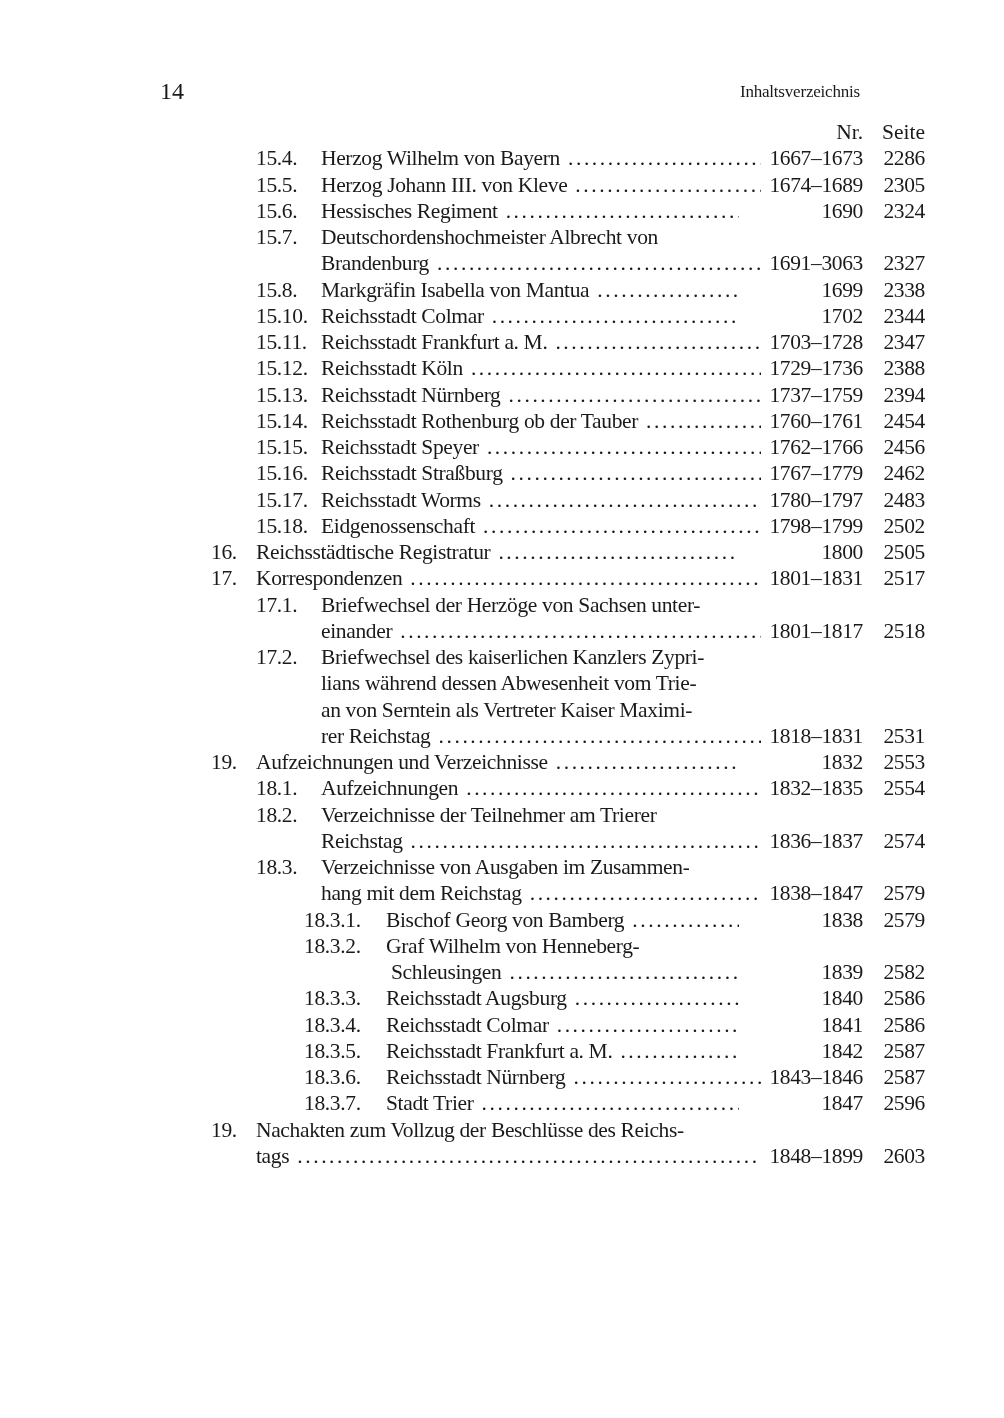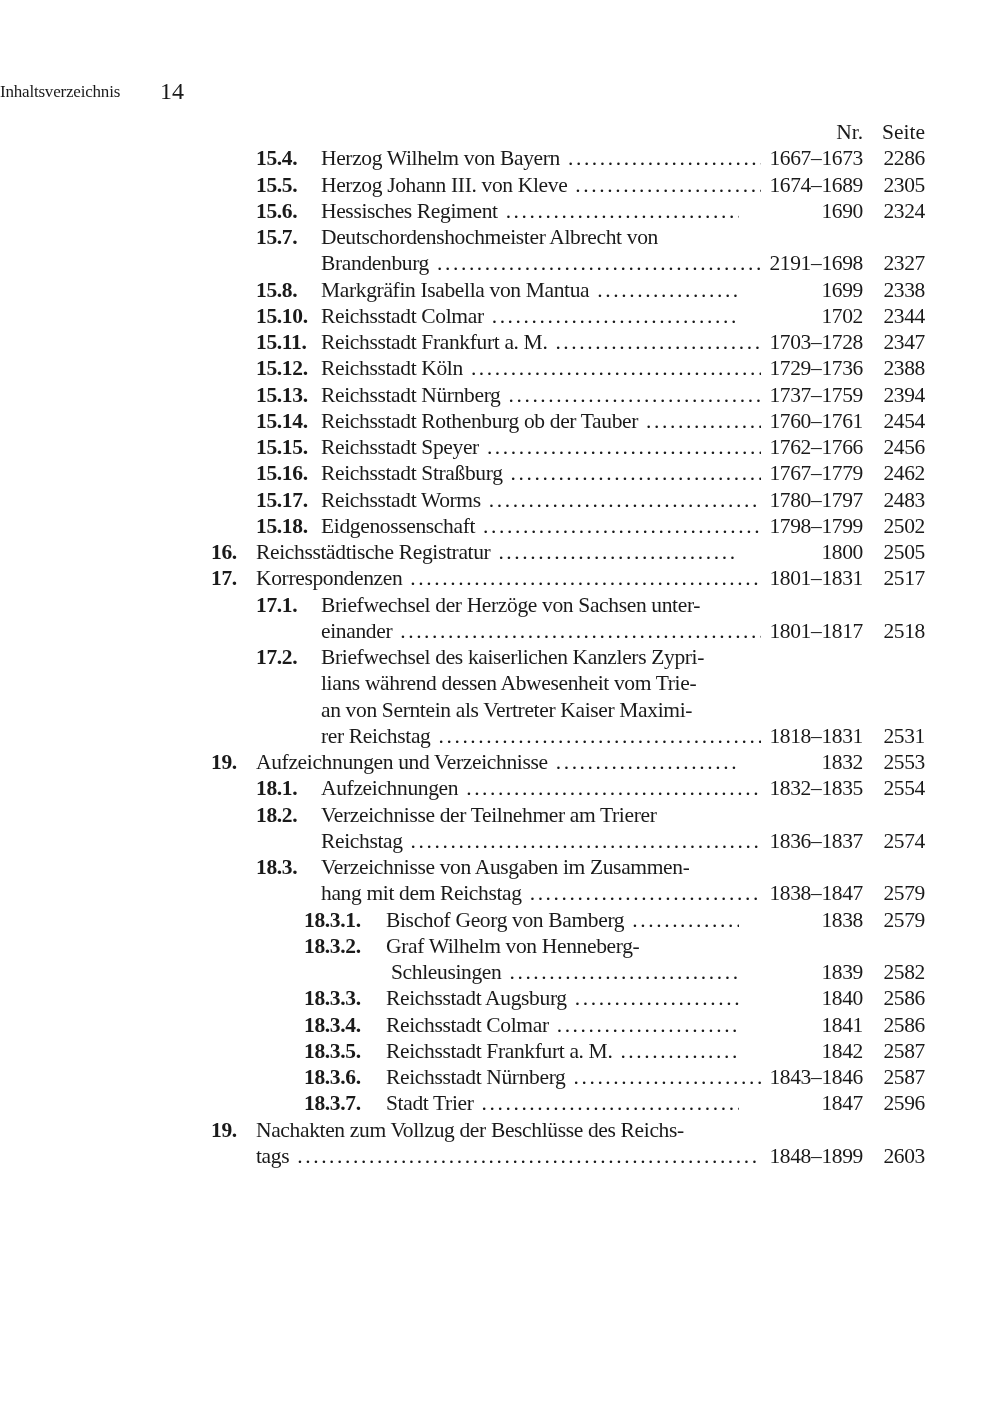"Inhaltsverzeichnis" .running-title { text-align: left -> right }
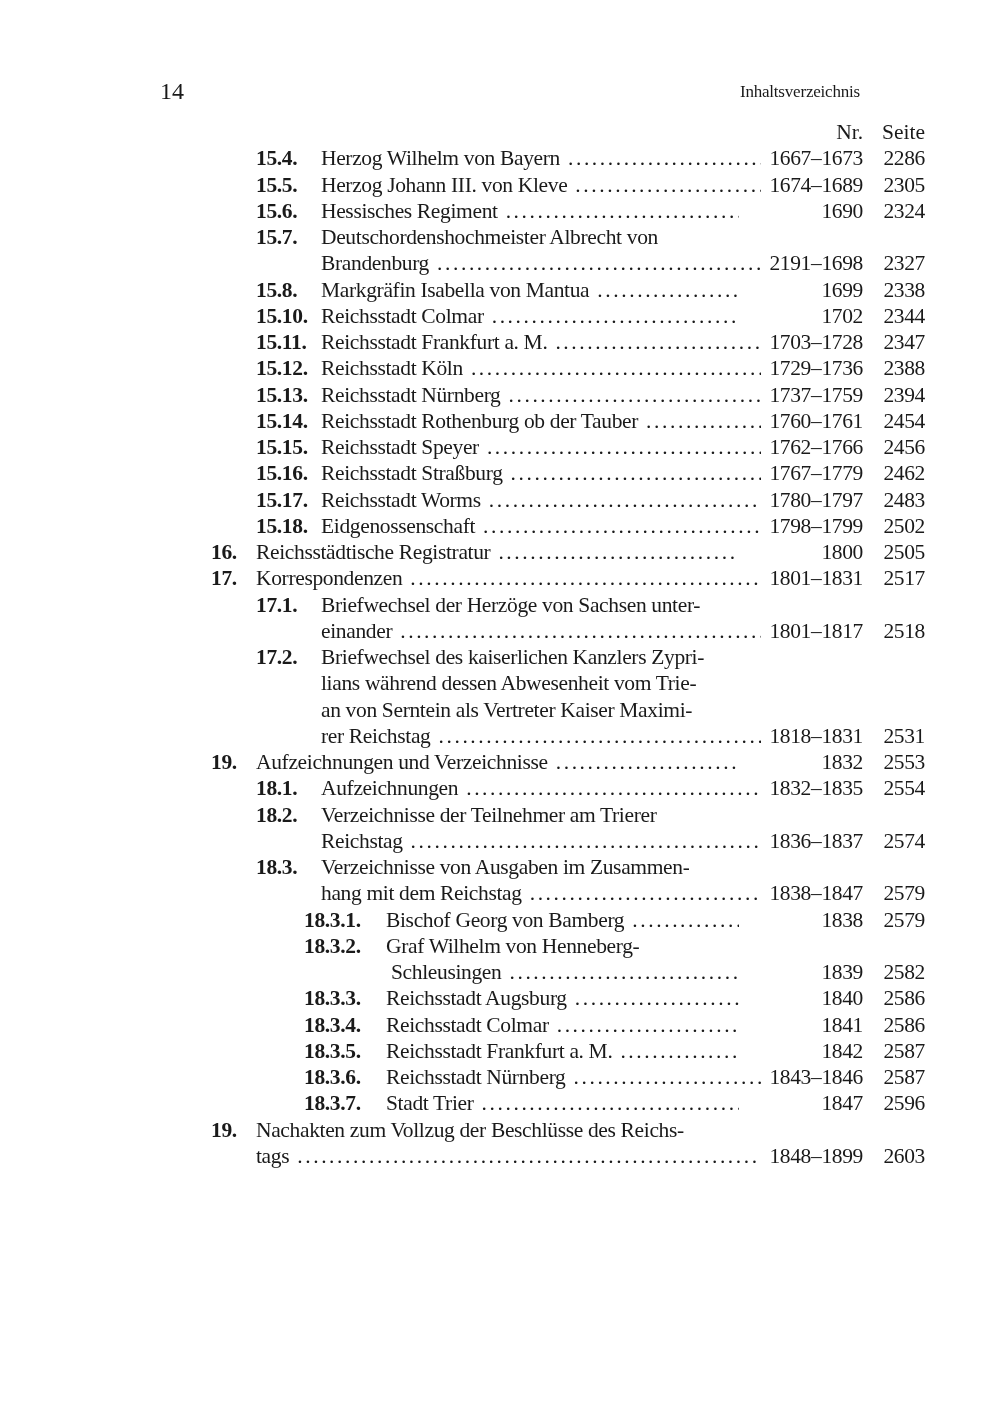"15.4." .num { font-weight: bold -> none }
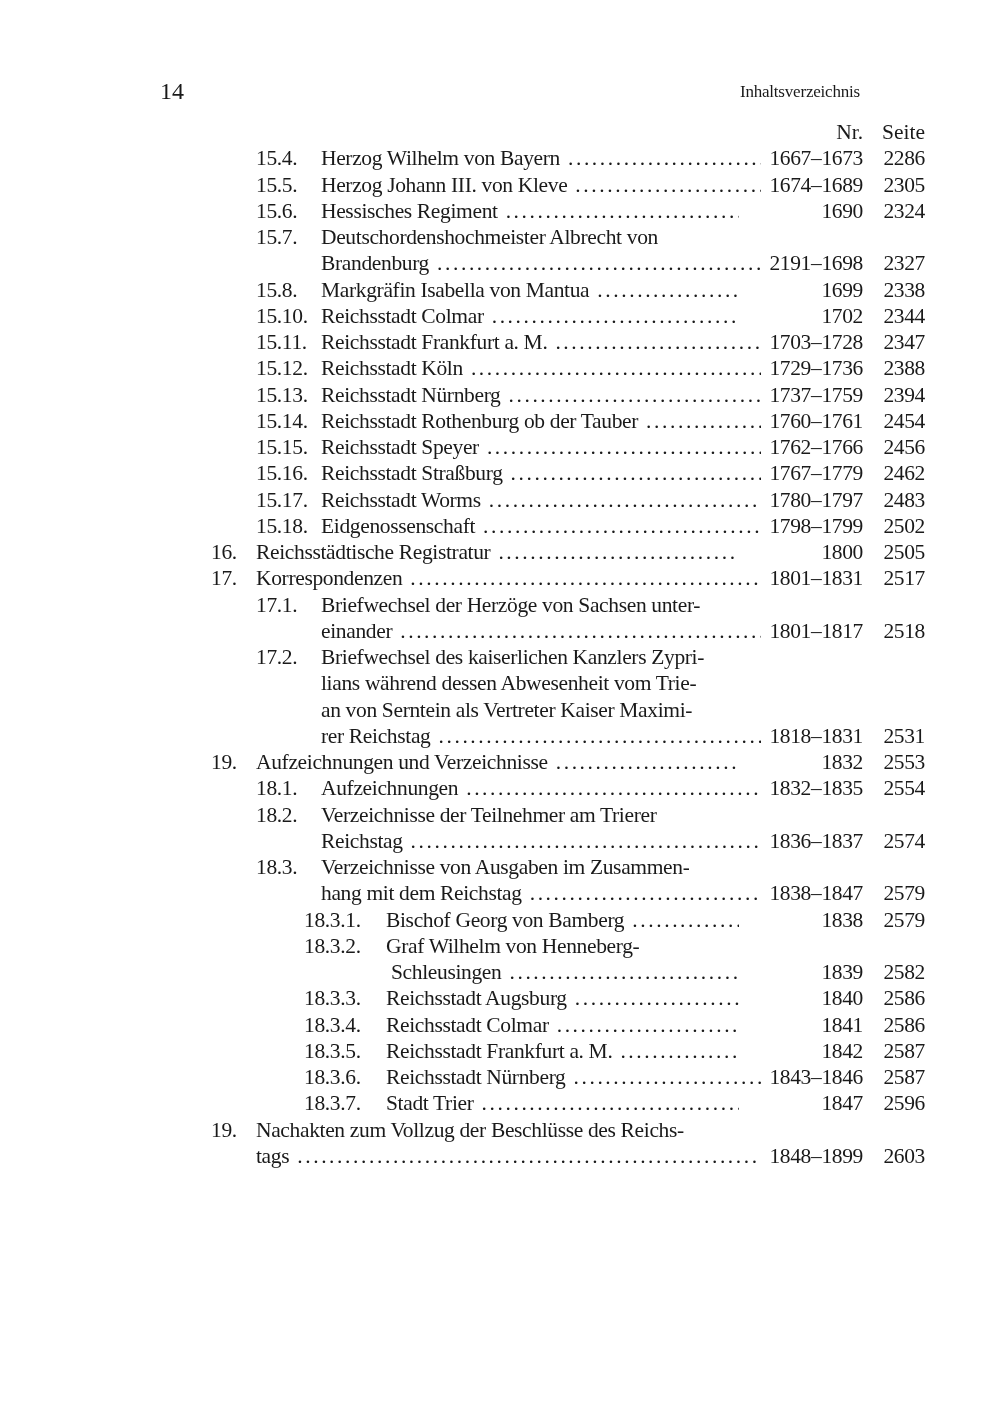"2191–1698" span.nr { text: 2191–1698 -> 1691–3063 }
